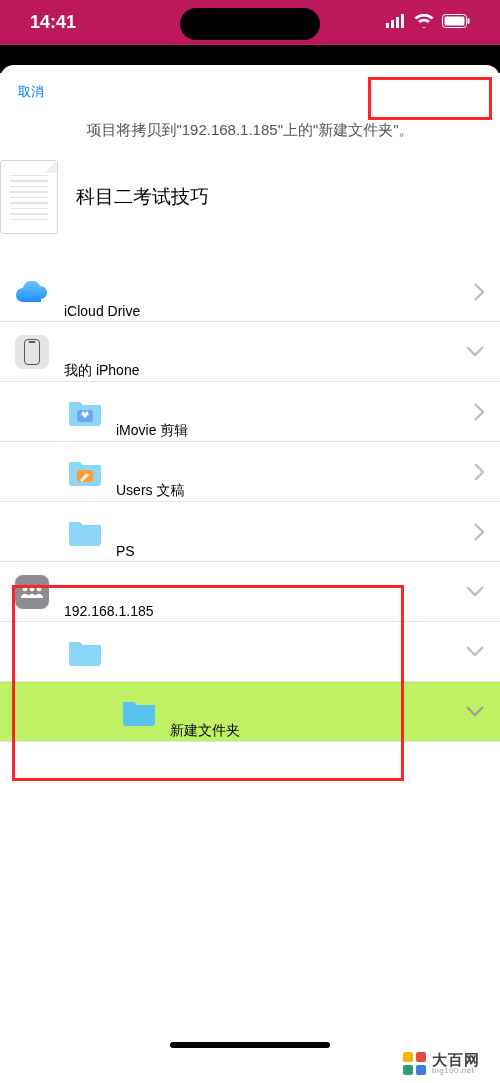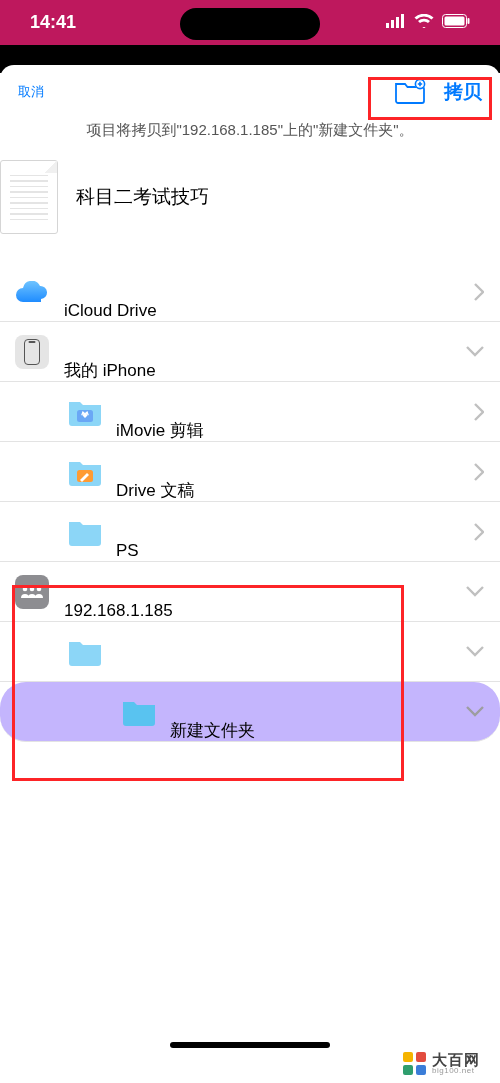"拷贝" div.hdr-right { html: <div> <span> <svg> <path></path> <circle></circle> <circle></circle> <path></path> </svg> </span> <span>拷贝</span> </div> -> none }
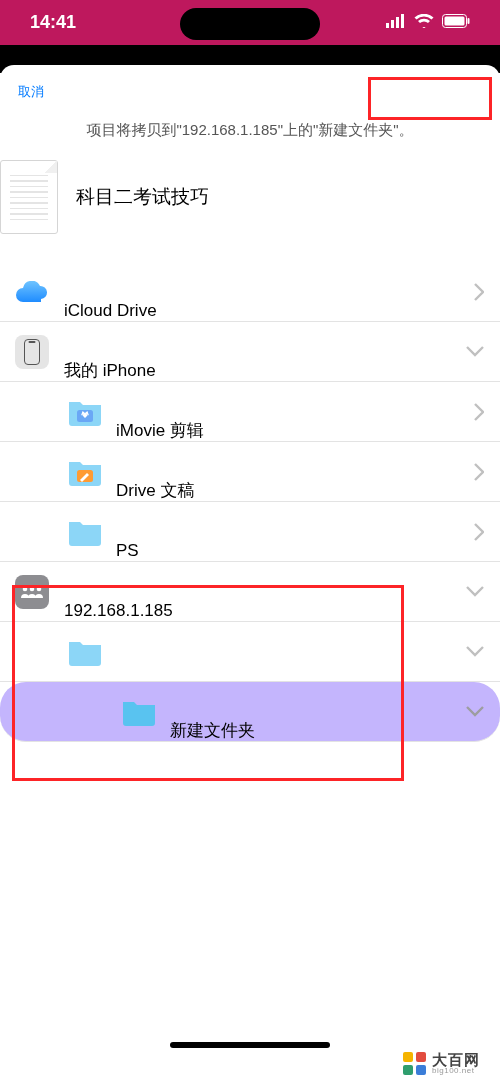"iCloud Drive" .row .label { font-size: 17px -> 14px }
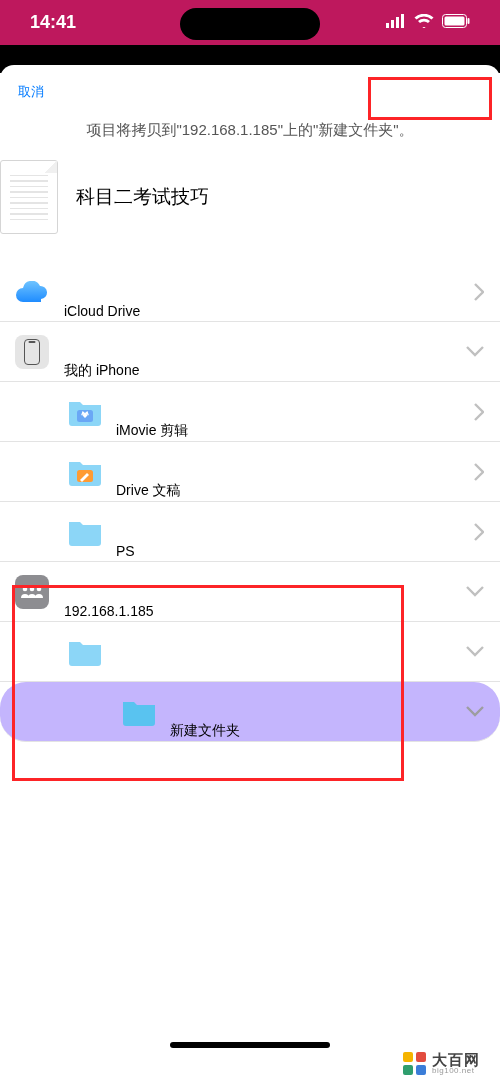"Drive 文稿" span.label { text: Drive -> Users }
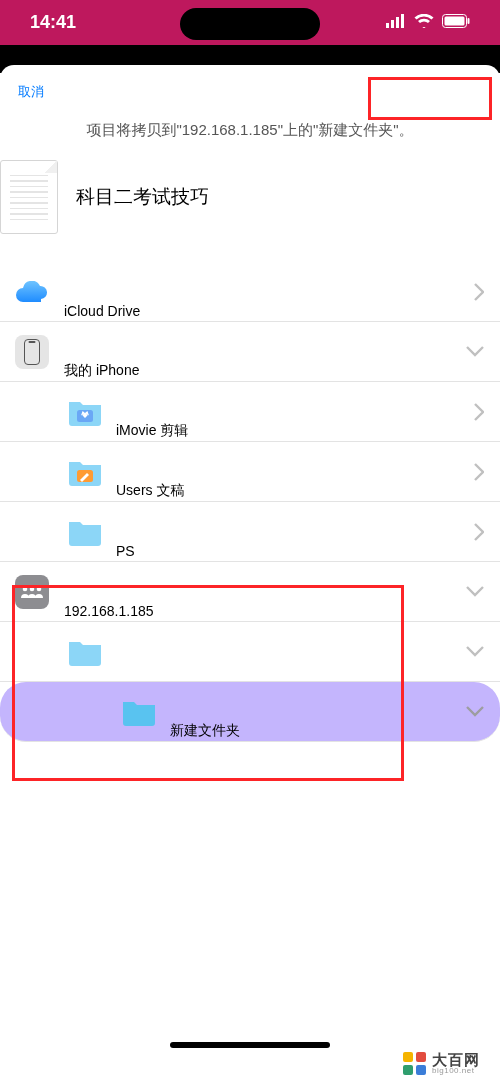"新建文件夹" .row.selected { background: #c4b5fd -> #bef264; border-radius: 26px -> none }
